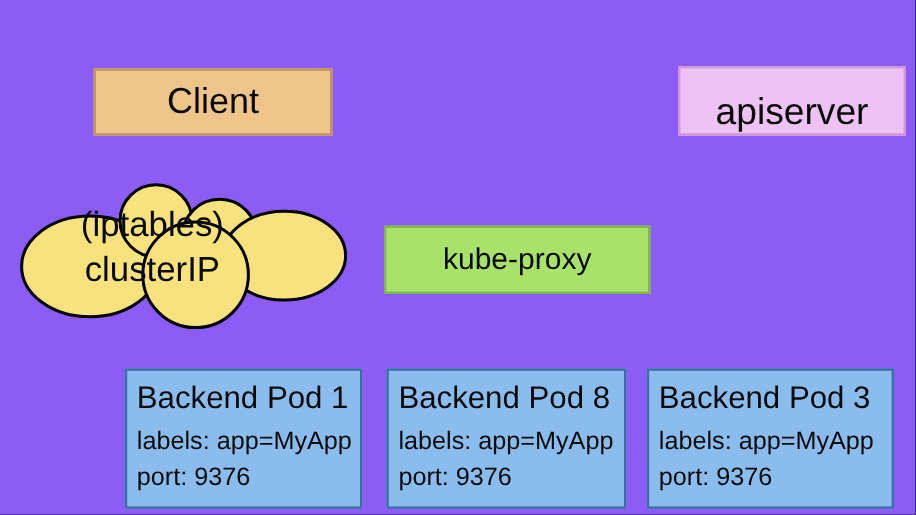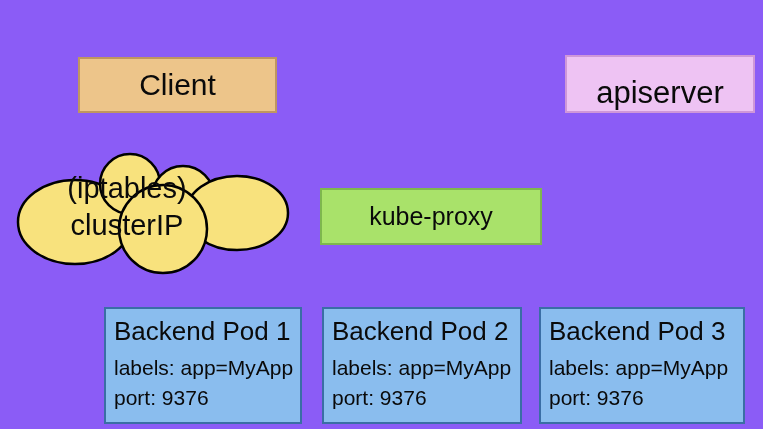"Backend Pod 2" div.pod-title { text: 2 -> 8 }
